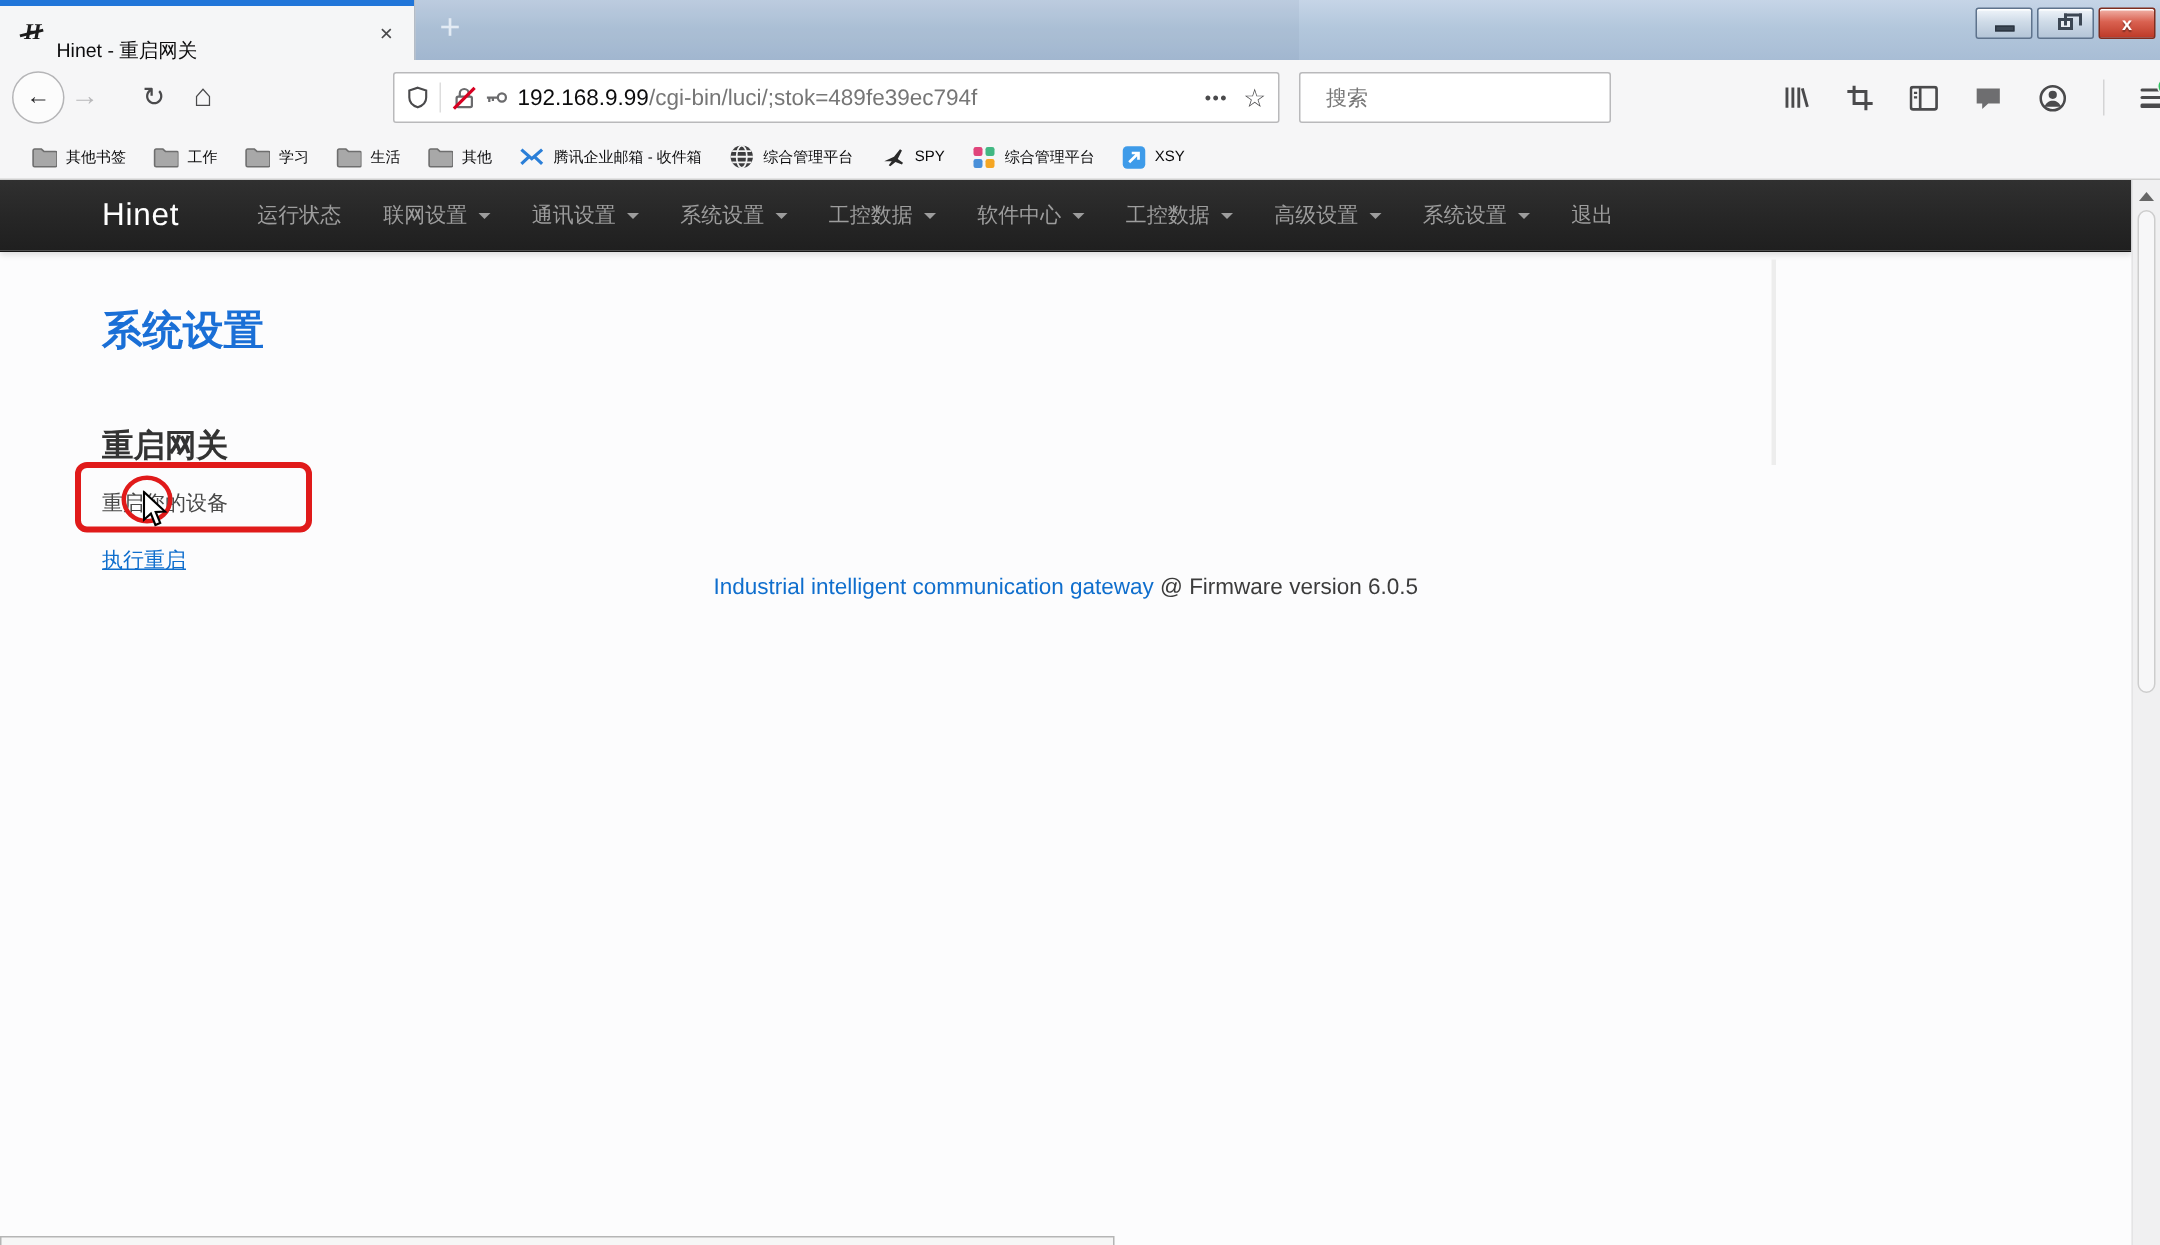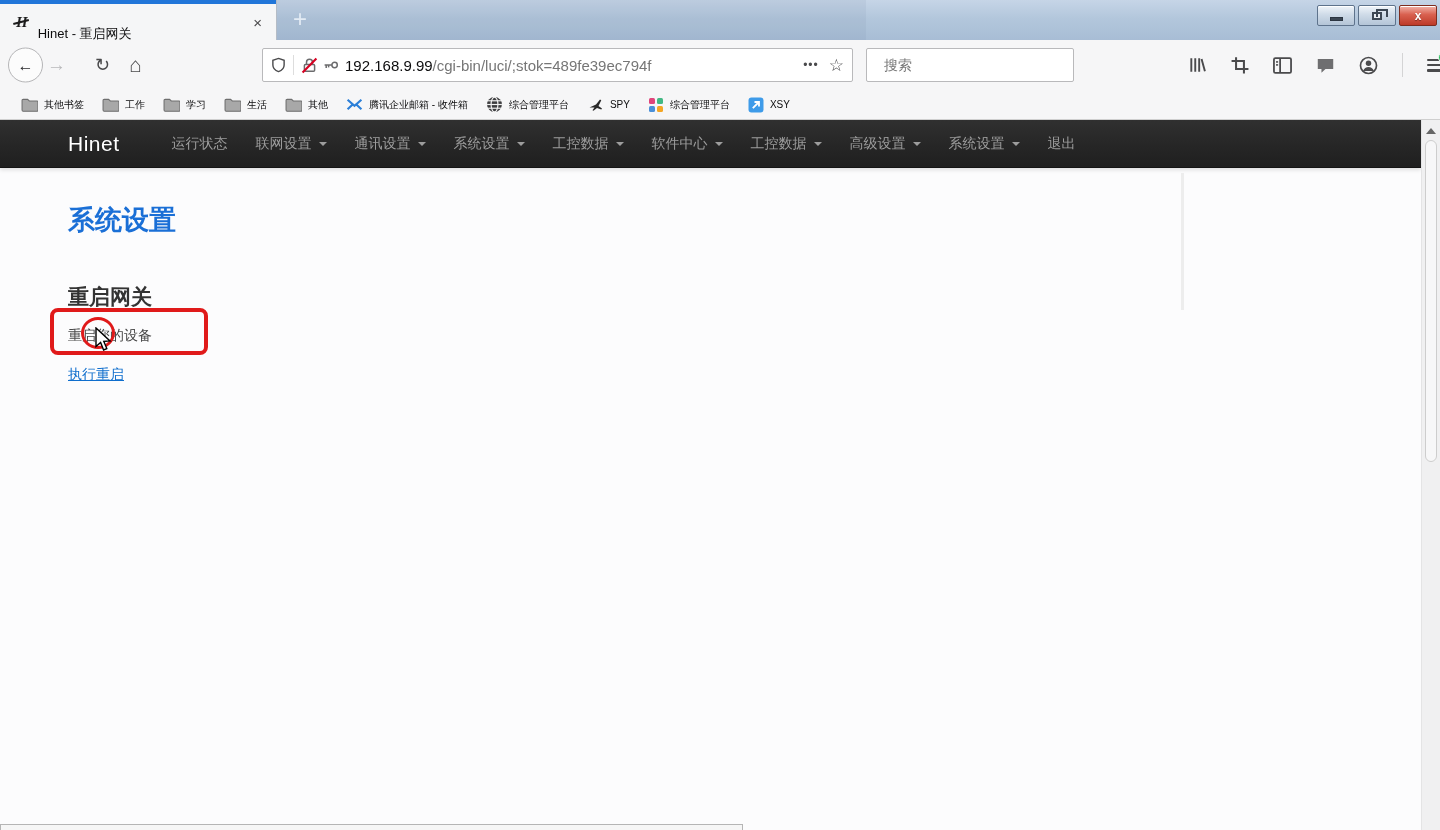"Industrial intelligent communication" div.page-footer { html: none -> <div> <a>Industrial intelligent communication gateway</a> <span> </span> <span>@ Firmware version 6.0.5</span> </div> }
